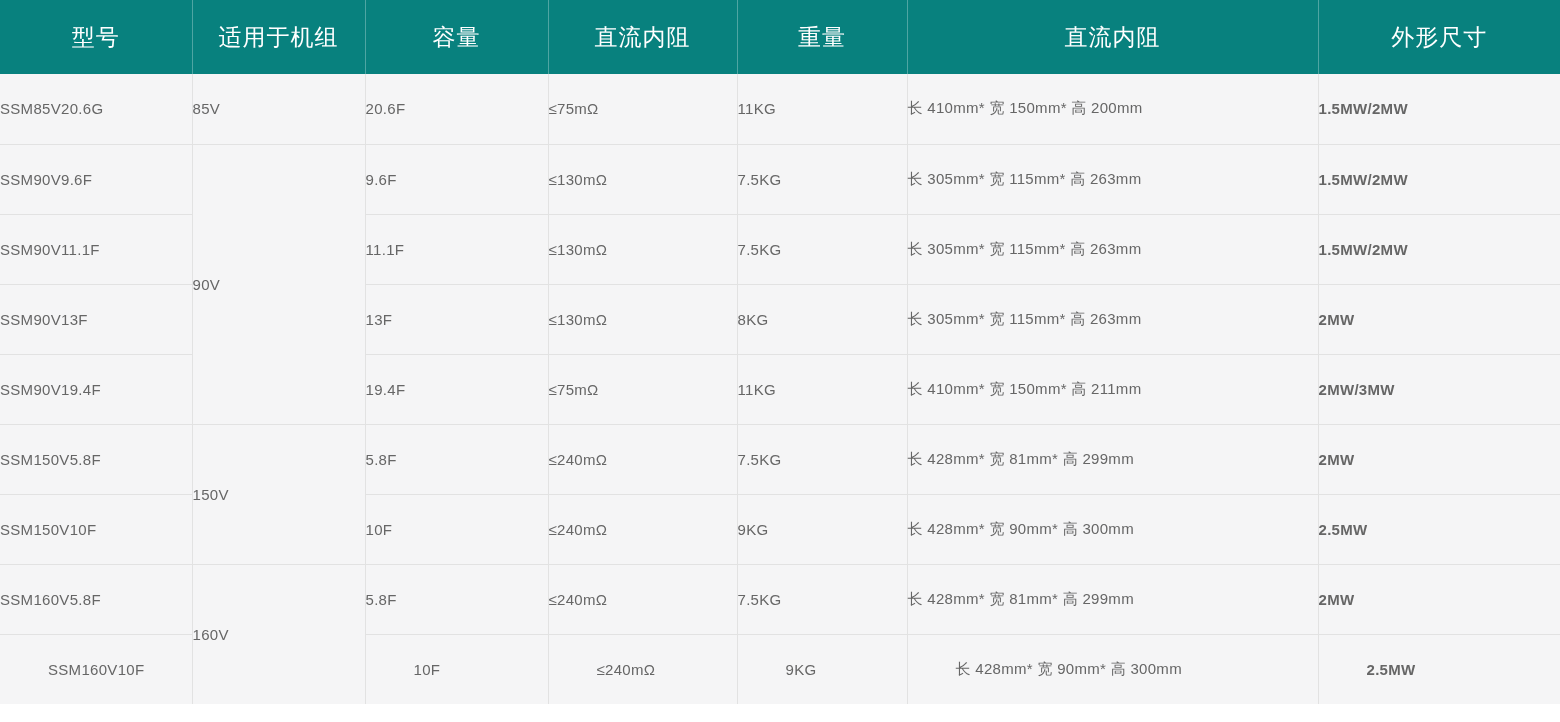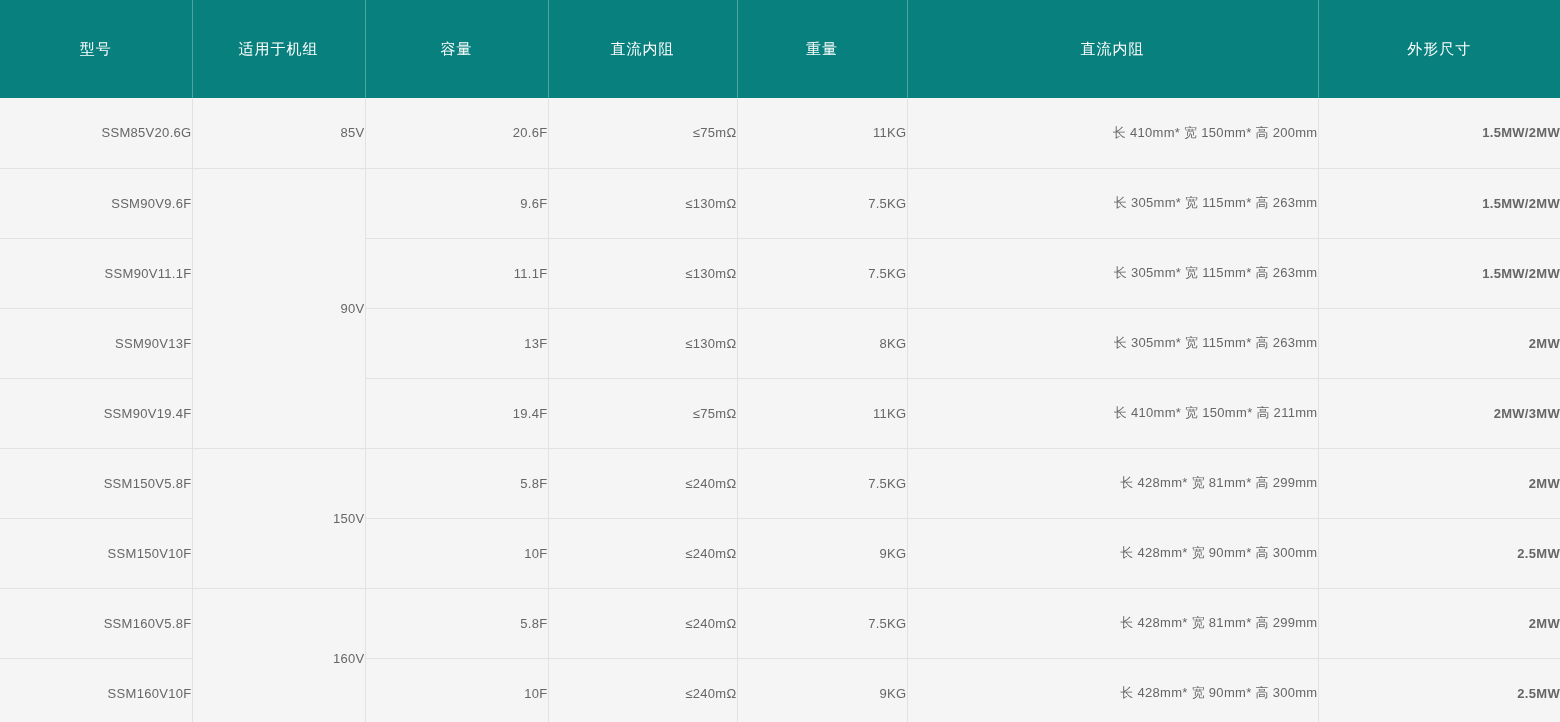"型号" thead th { font-size: 15px -> 23px; height: 98px -> 74px }
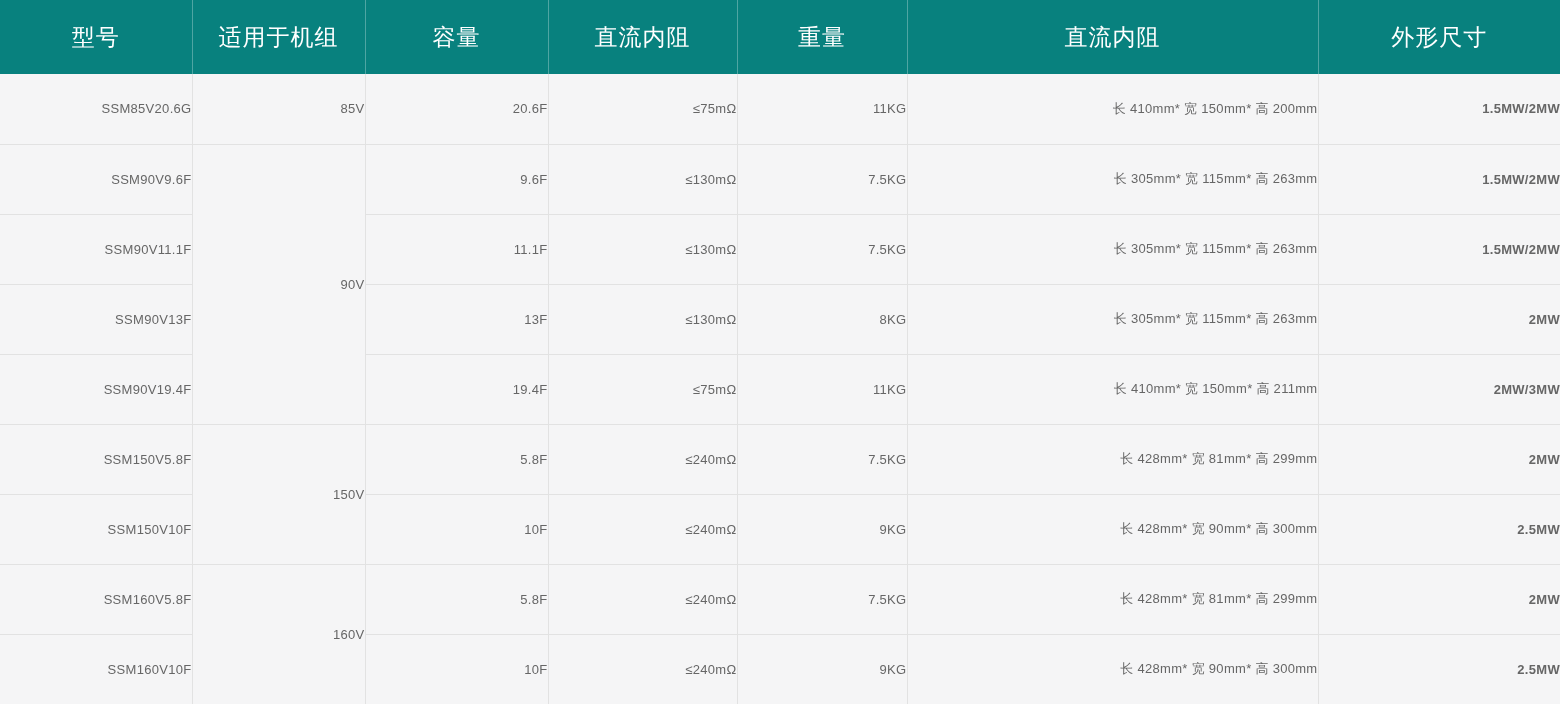"SSM85V20.6G" tbody td { font-size: 13px -> 15px; text-align: right -> left }
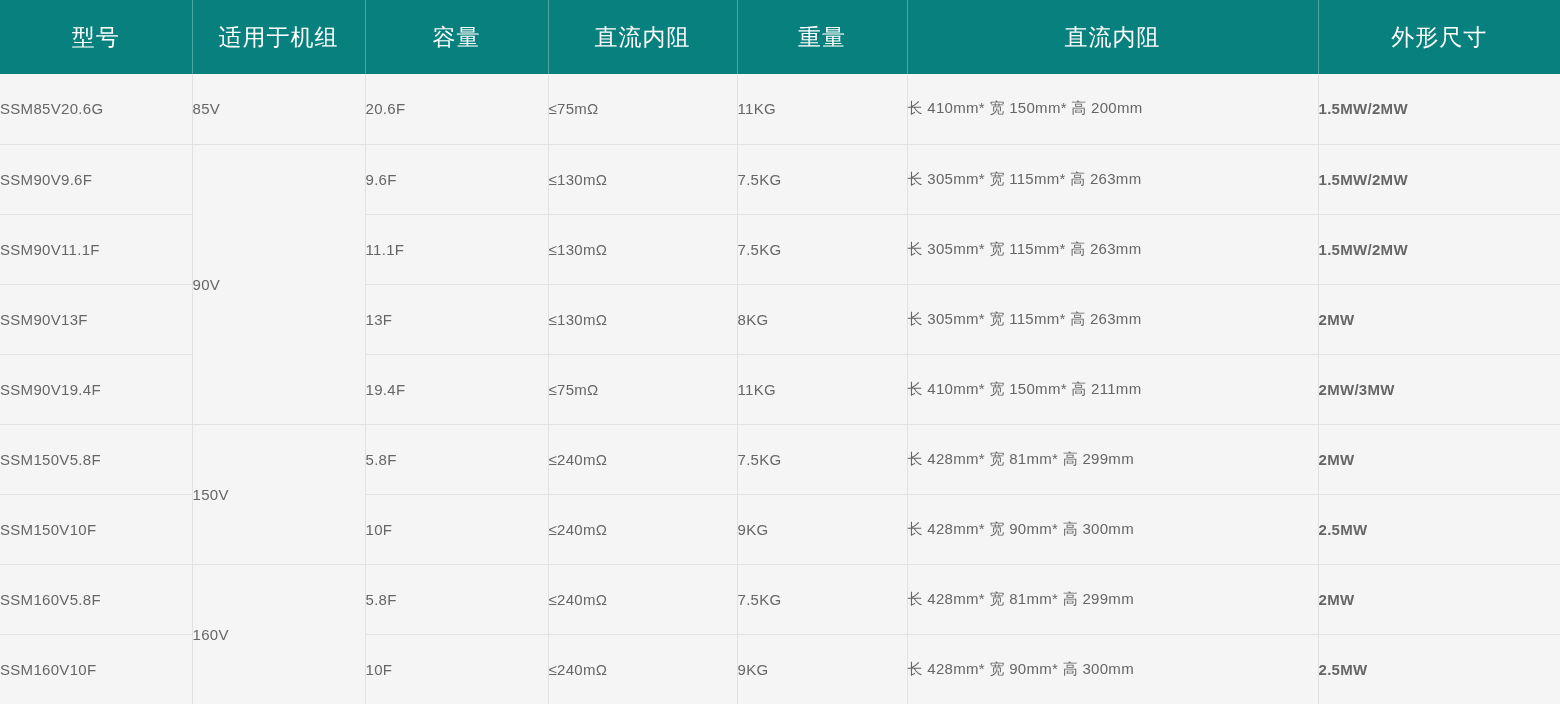"SSM160V10F" tbody tr:last-child td { padding-left: none -> 48px }
